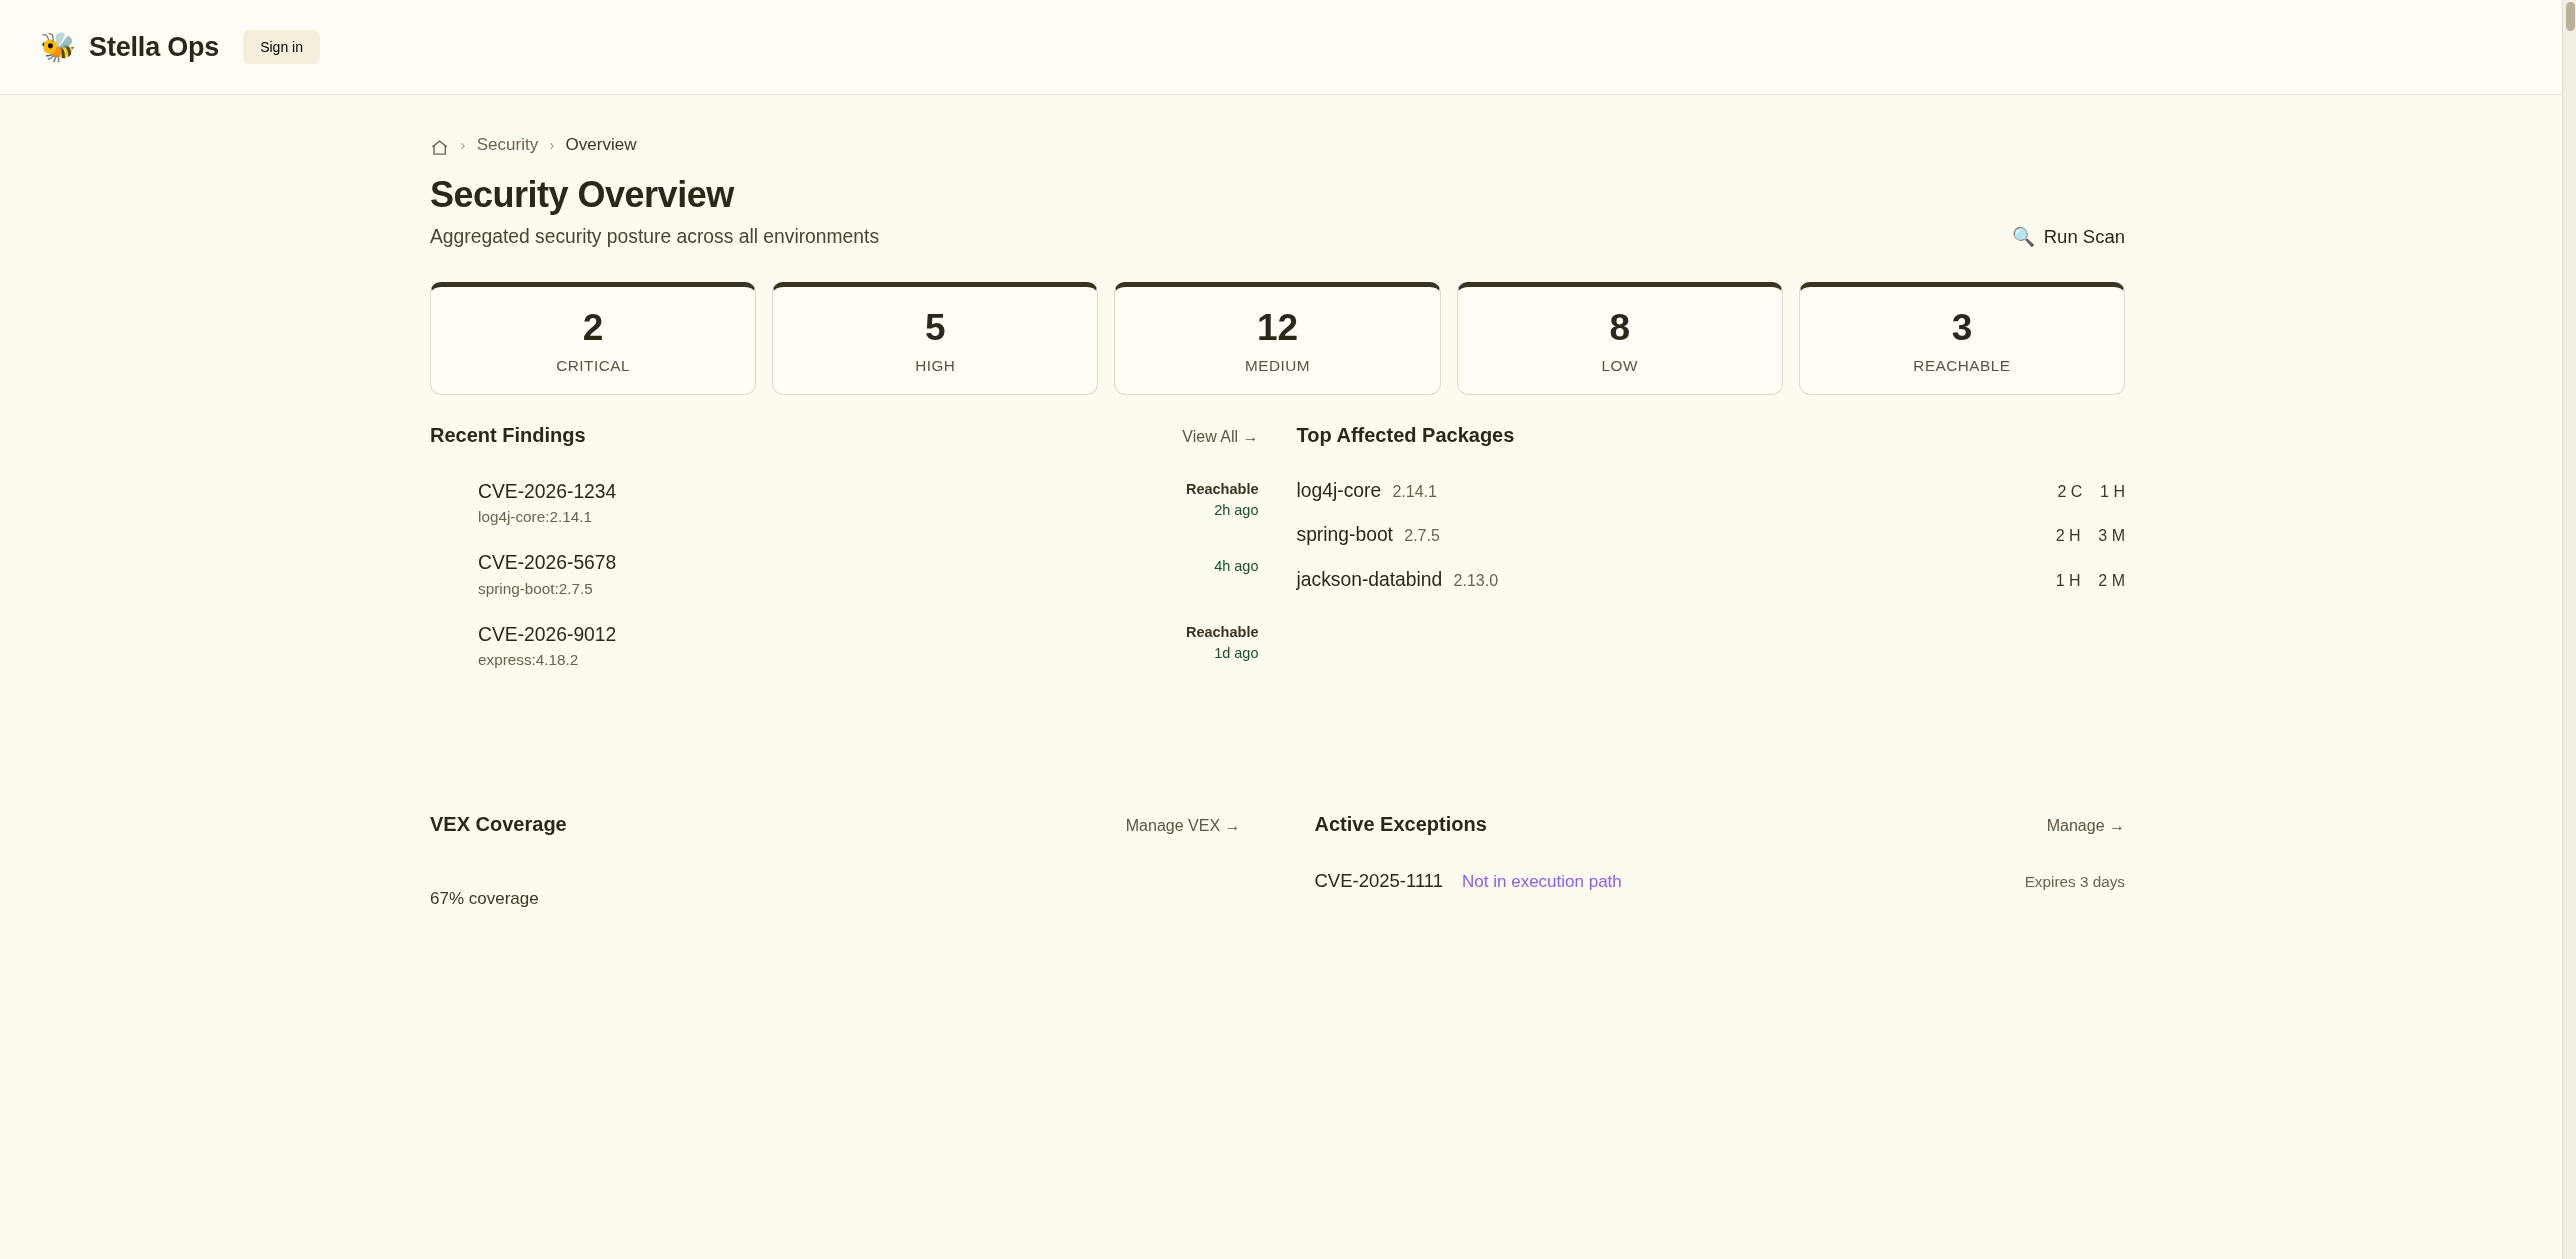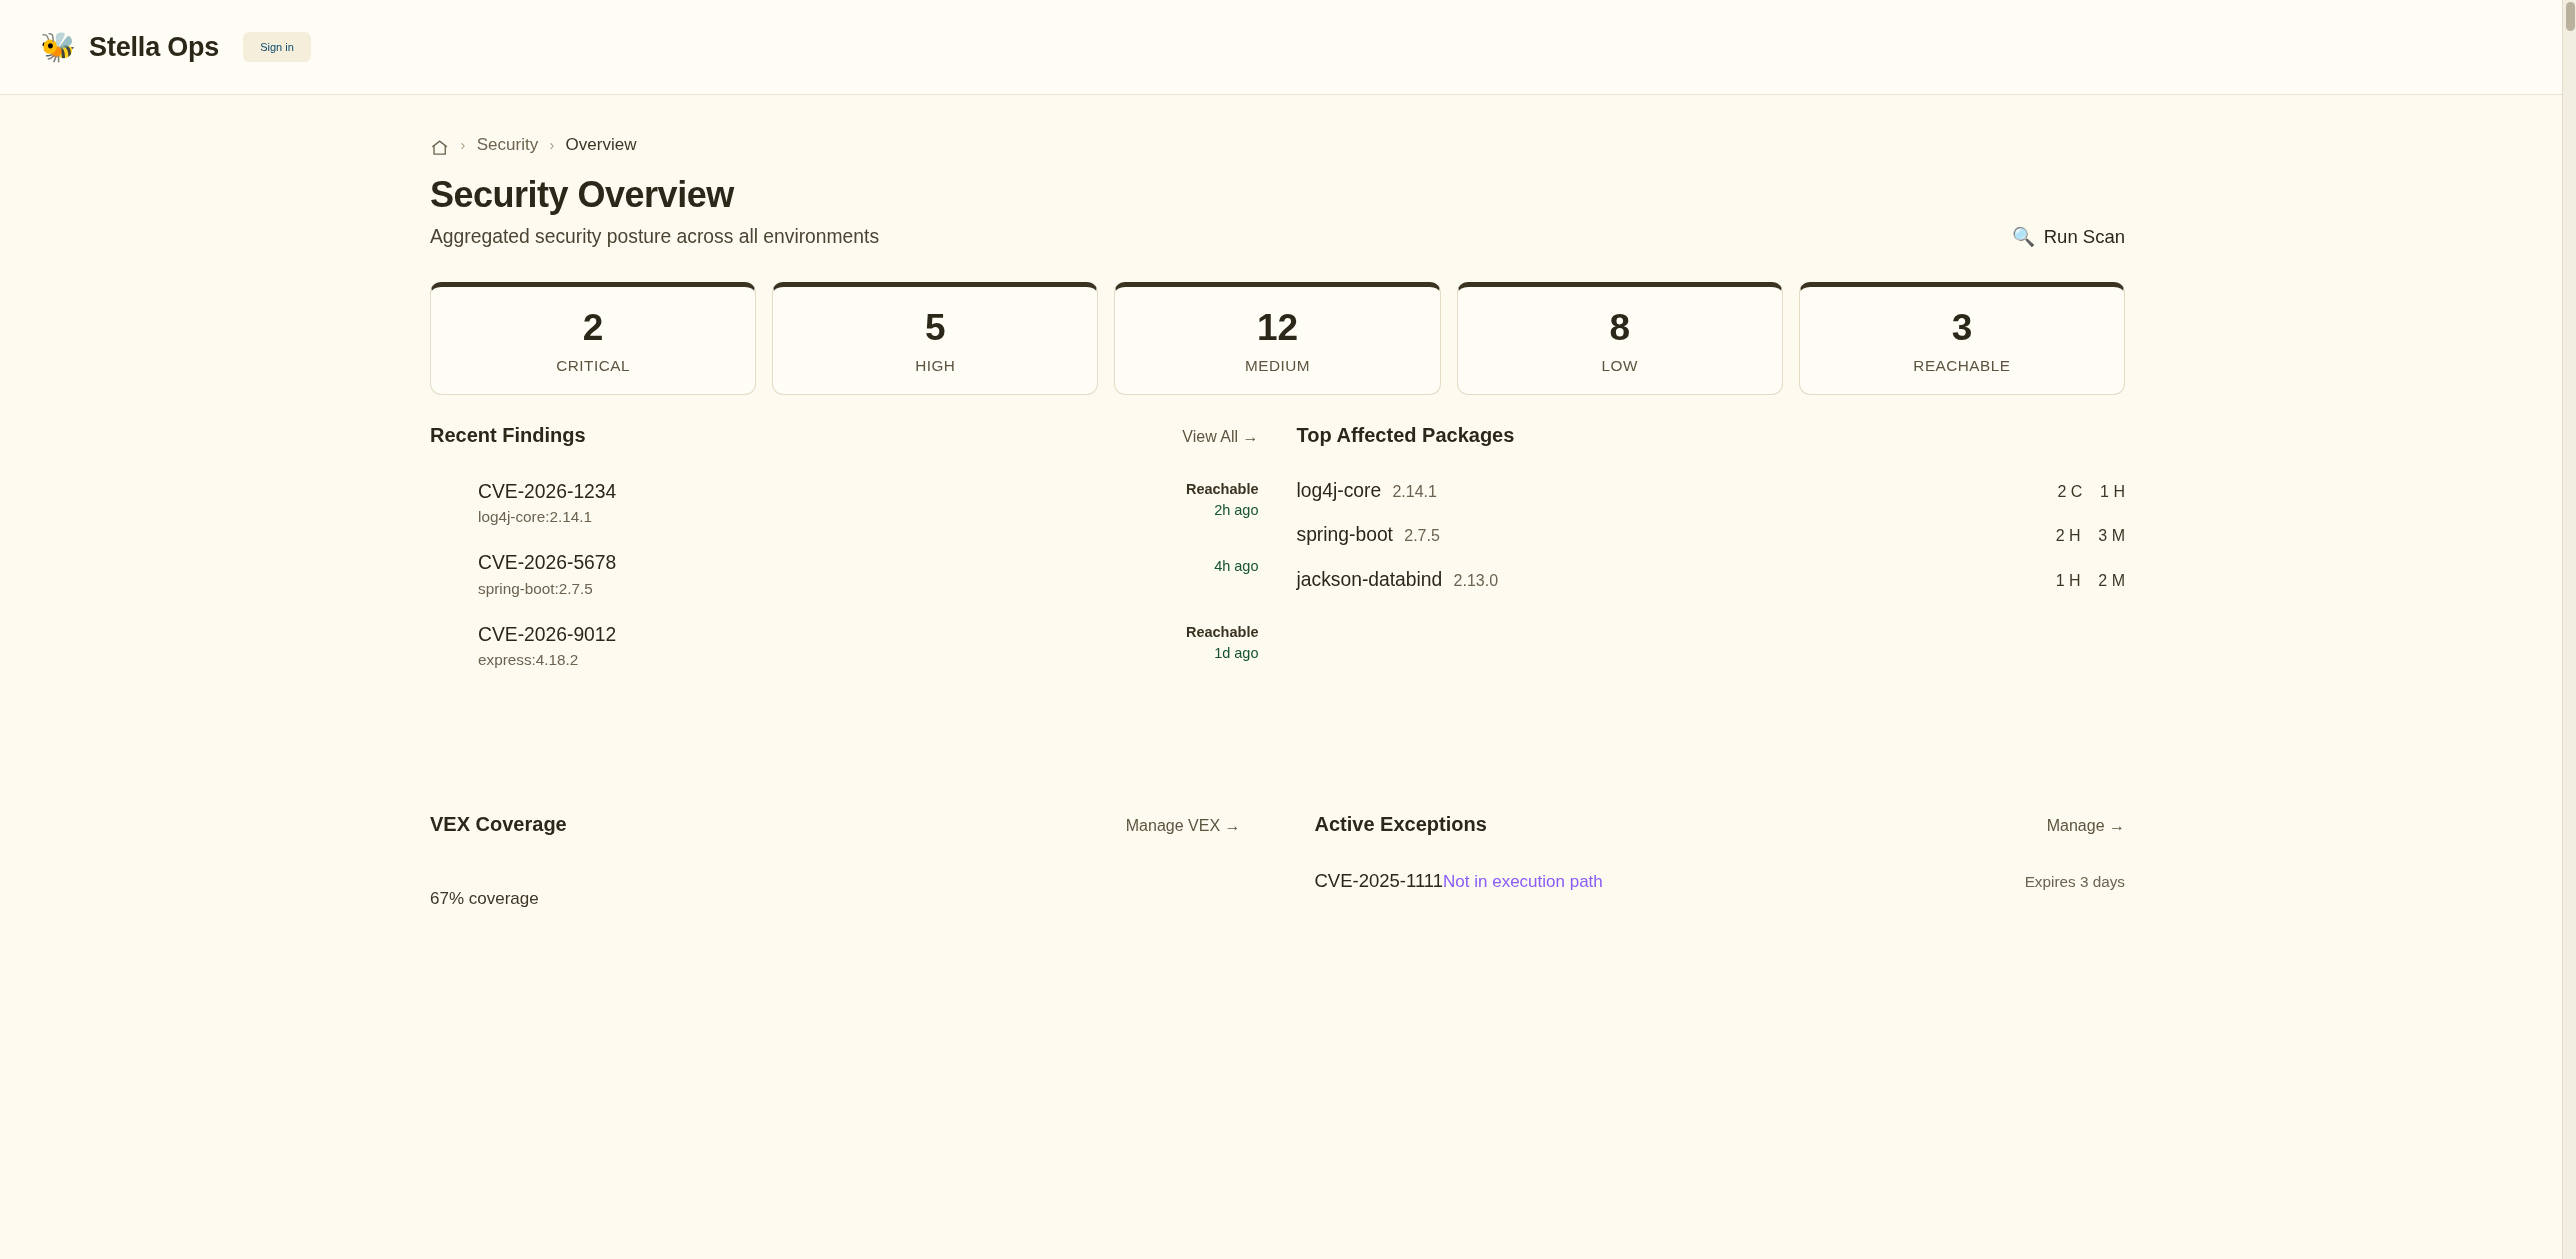"Sign in" .signin { color: #0c4a6e -> #000000; font-size: 11px -> 14px }
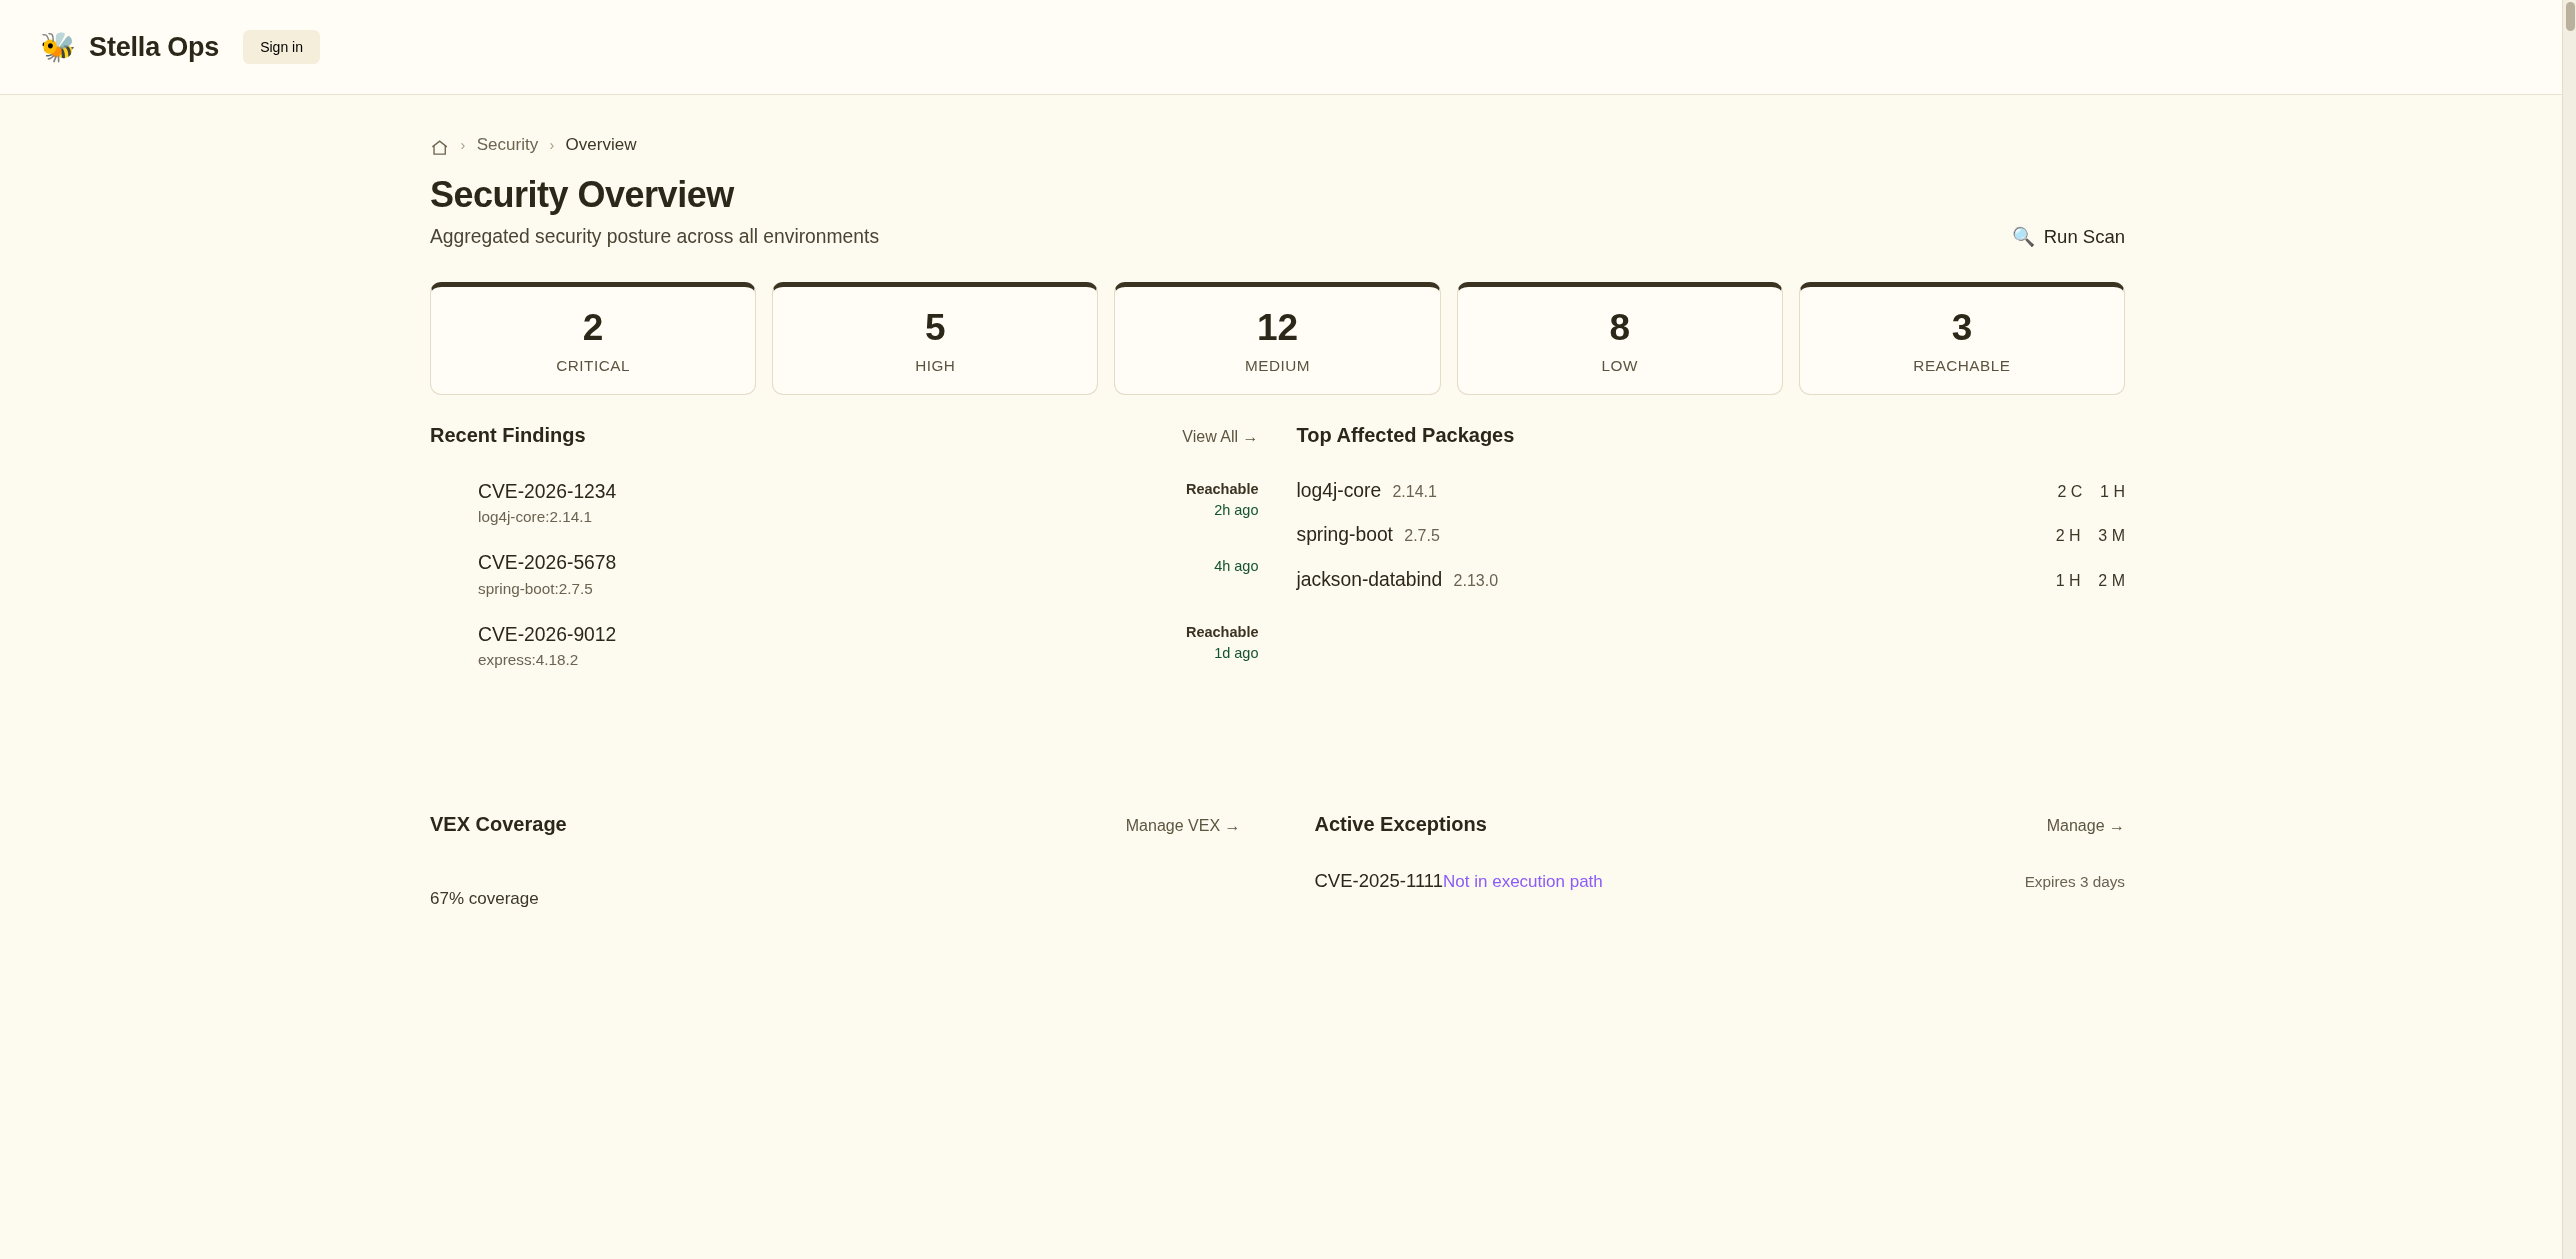"CVE-2025-1111" .exc-left { gap: 0 -> 19px }
